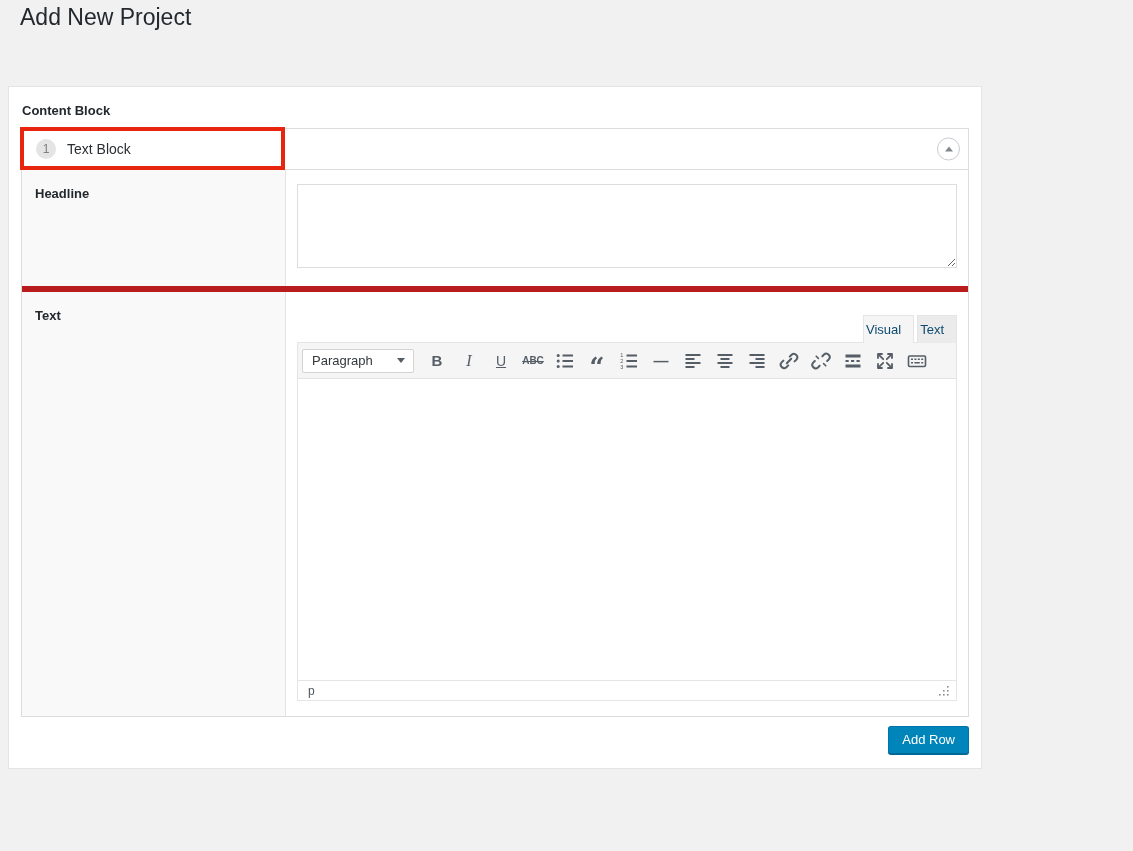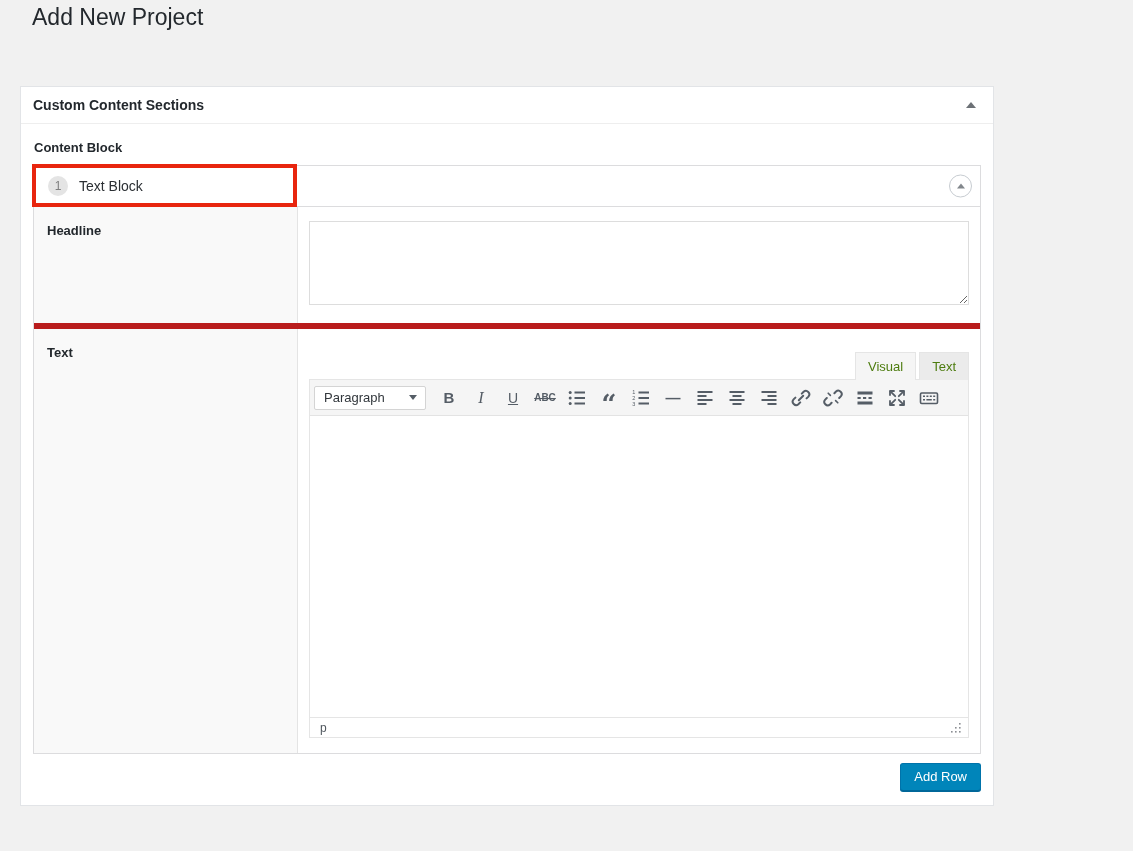"Add New Project" .page { margin-left: 12px -> none }
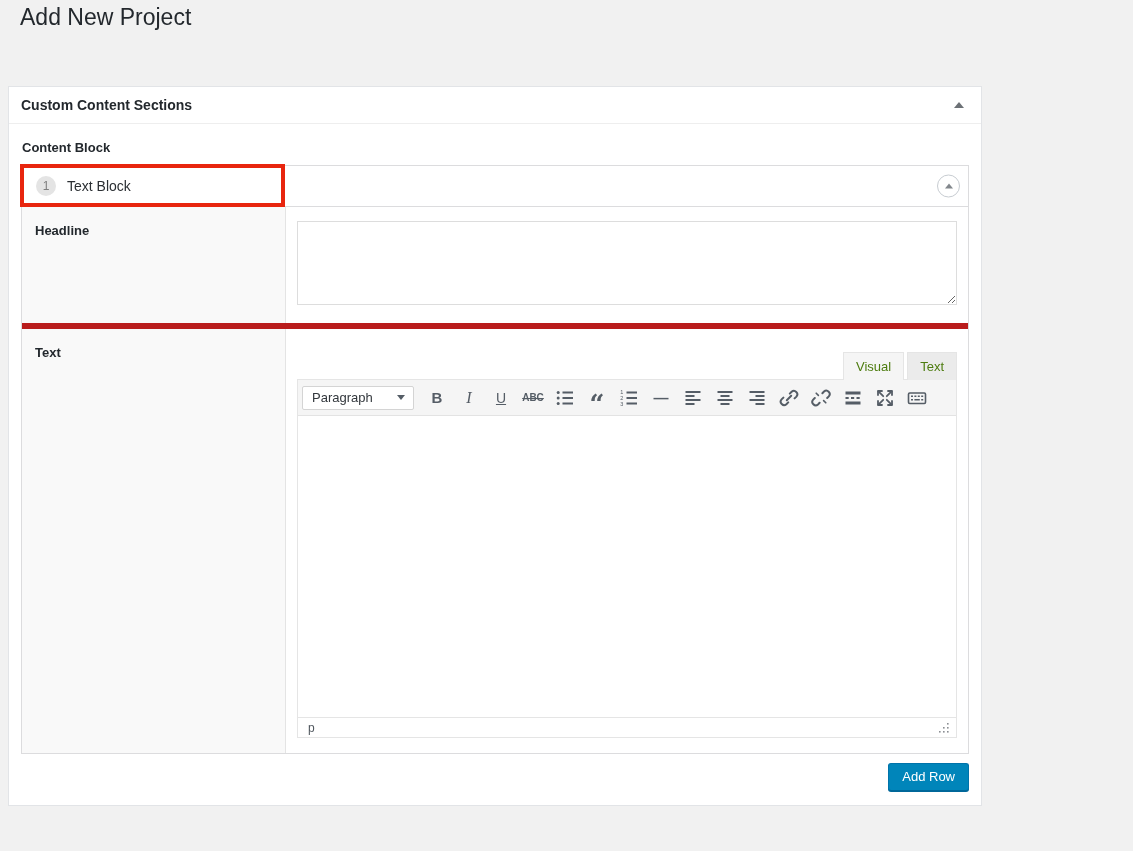"Custom Content Sections" div.postbox-header { html: <div> <h2>Custom Content Sections</h2> <button> <span></span> </button> </div> -> none }
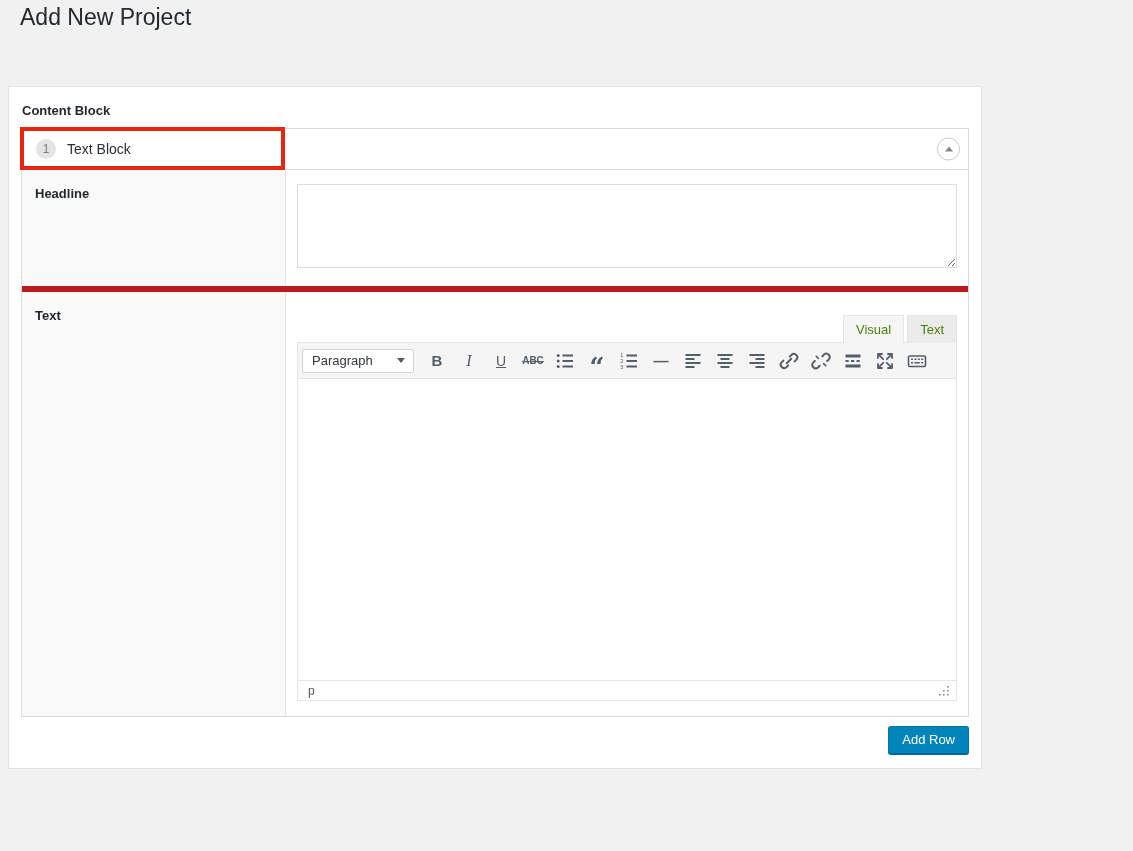"Visual" .switch-editor { color: #4d7c0f -> #0c4a6e; padding: 5px 12px 6px 12px -> 5px 12px 6px 2px }
